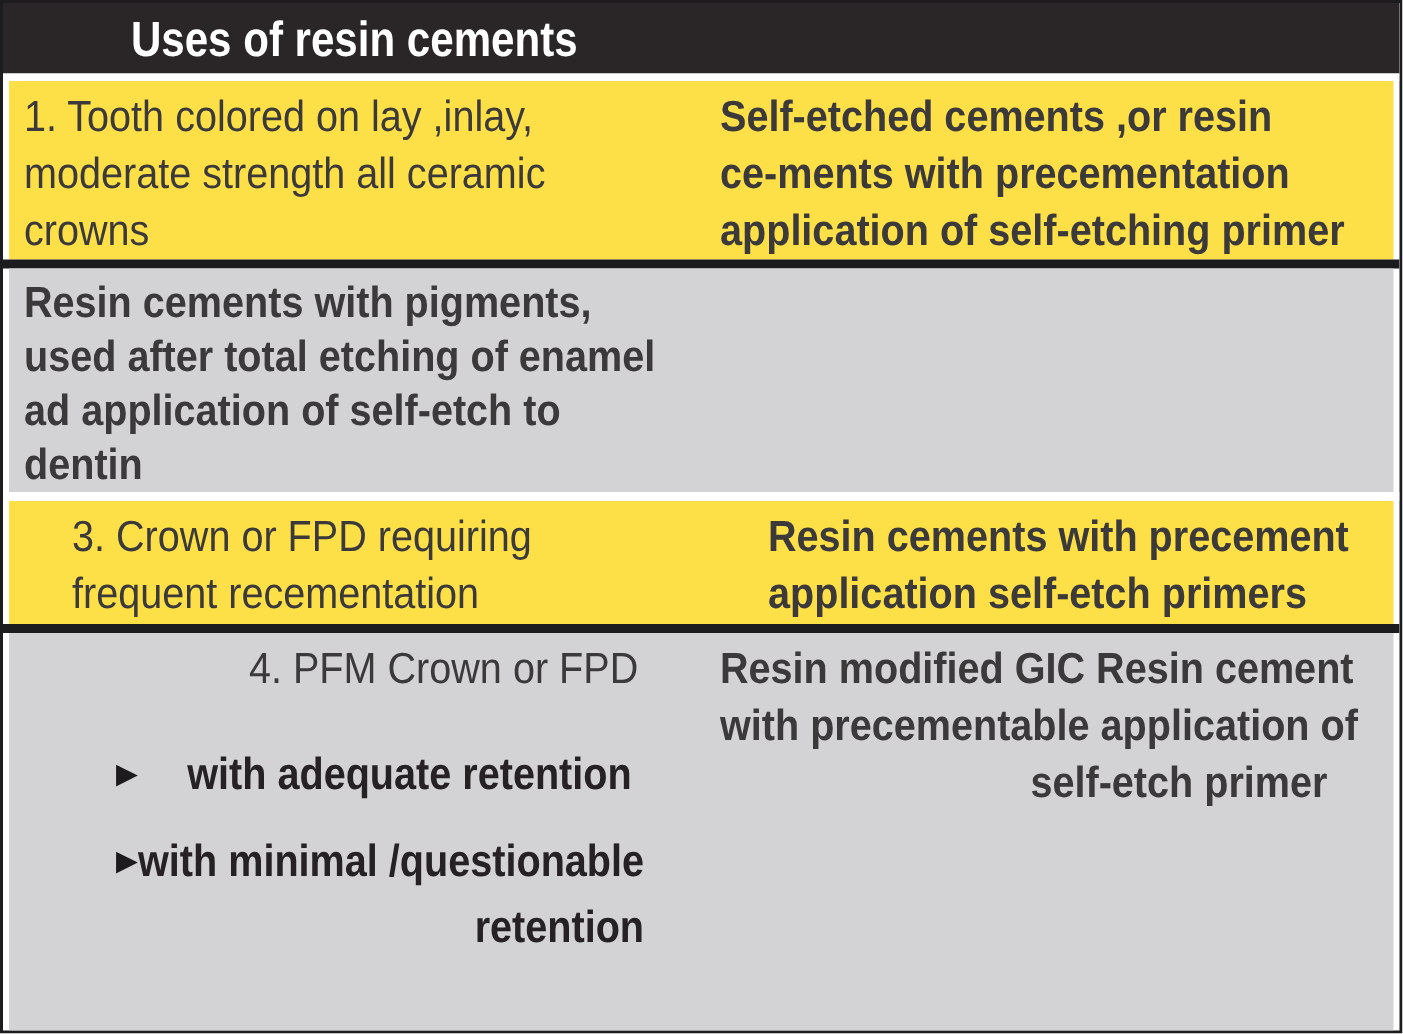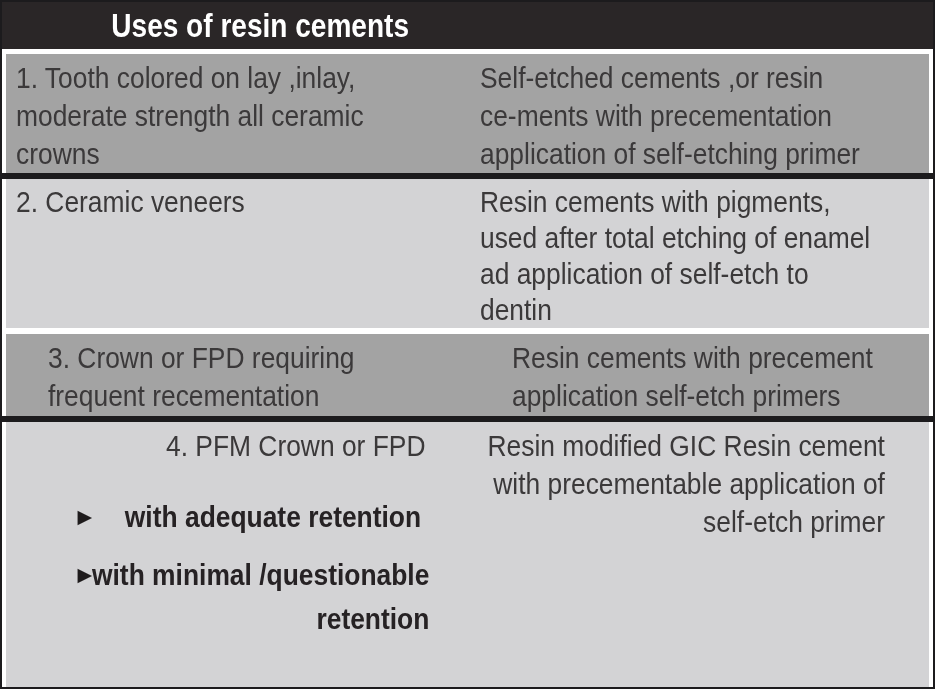"Uses of resin cements" .header-cell.uses { margin-left: 24px -> none }
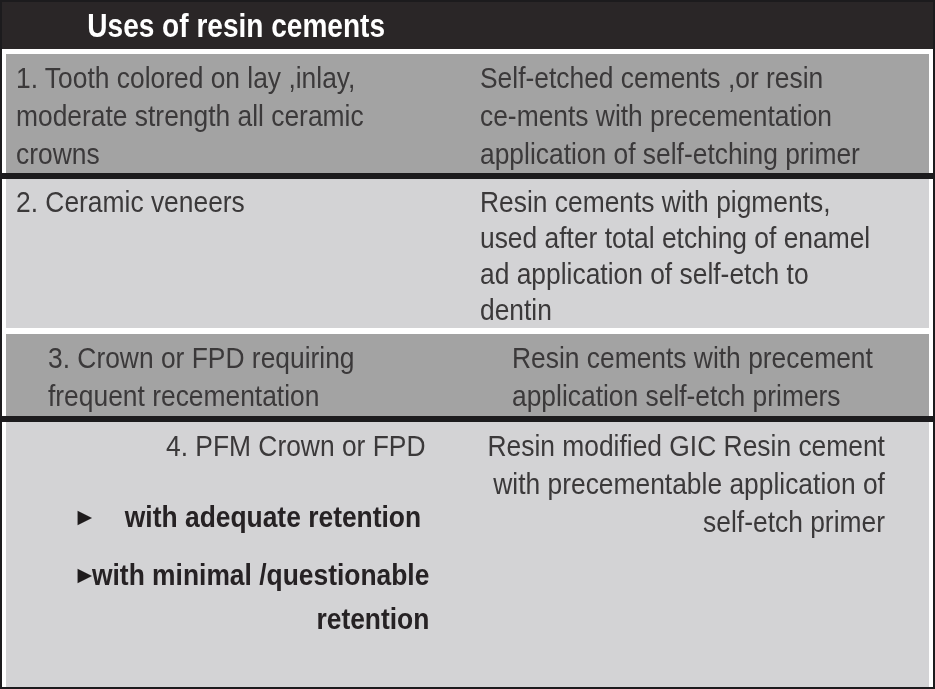"1. Tooth colored on lay" .trow.shade-light { background: #a3a3a3 -> #fde047 }
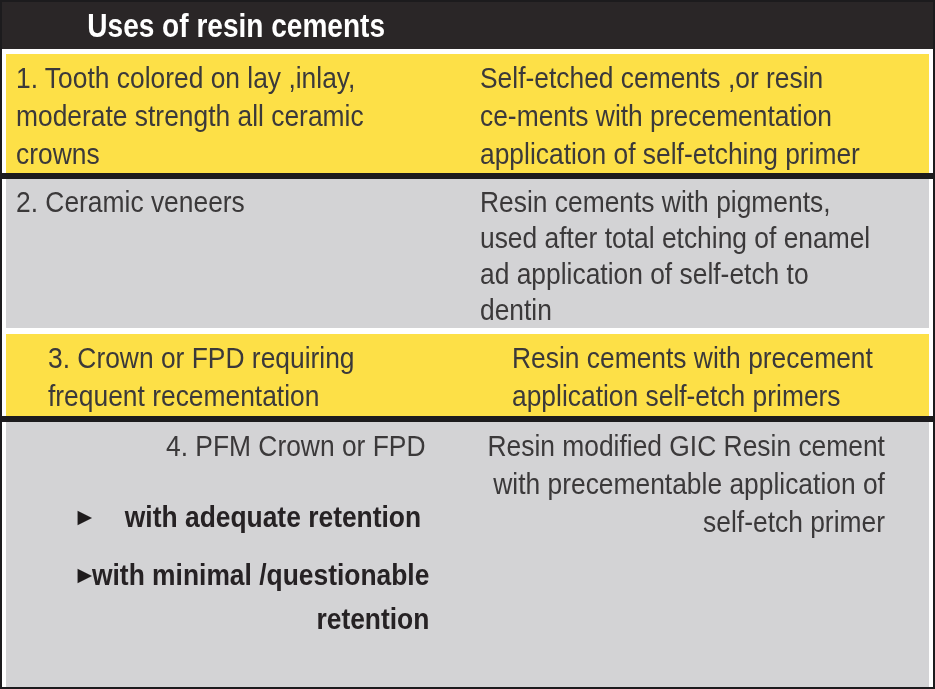"Self-etched cements ,or resin" .cell-type { font-weight: none -> bold }
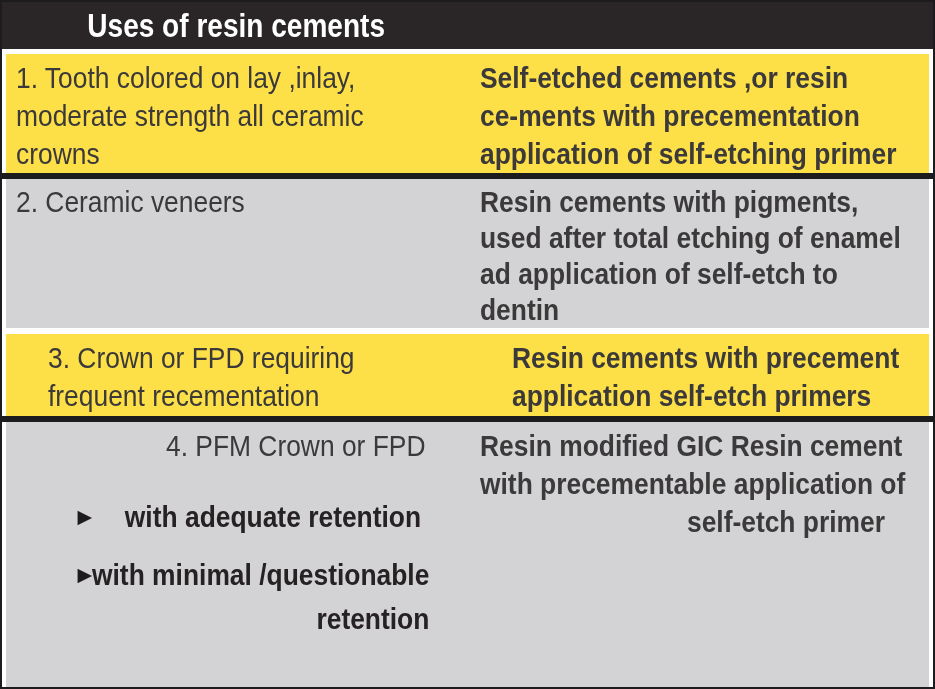"2. Ceramic veneers" div.cell-use { html: <div> <div>2. Ceramic veneers</div> </div> -> none }
